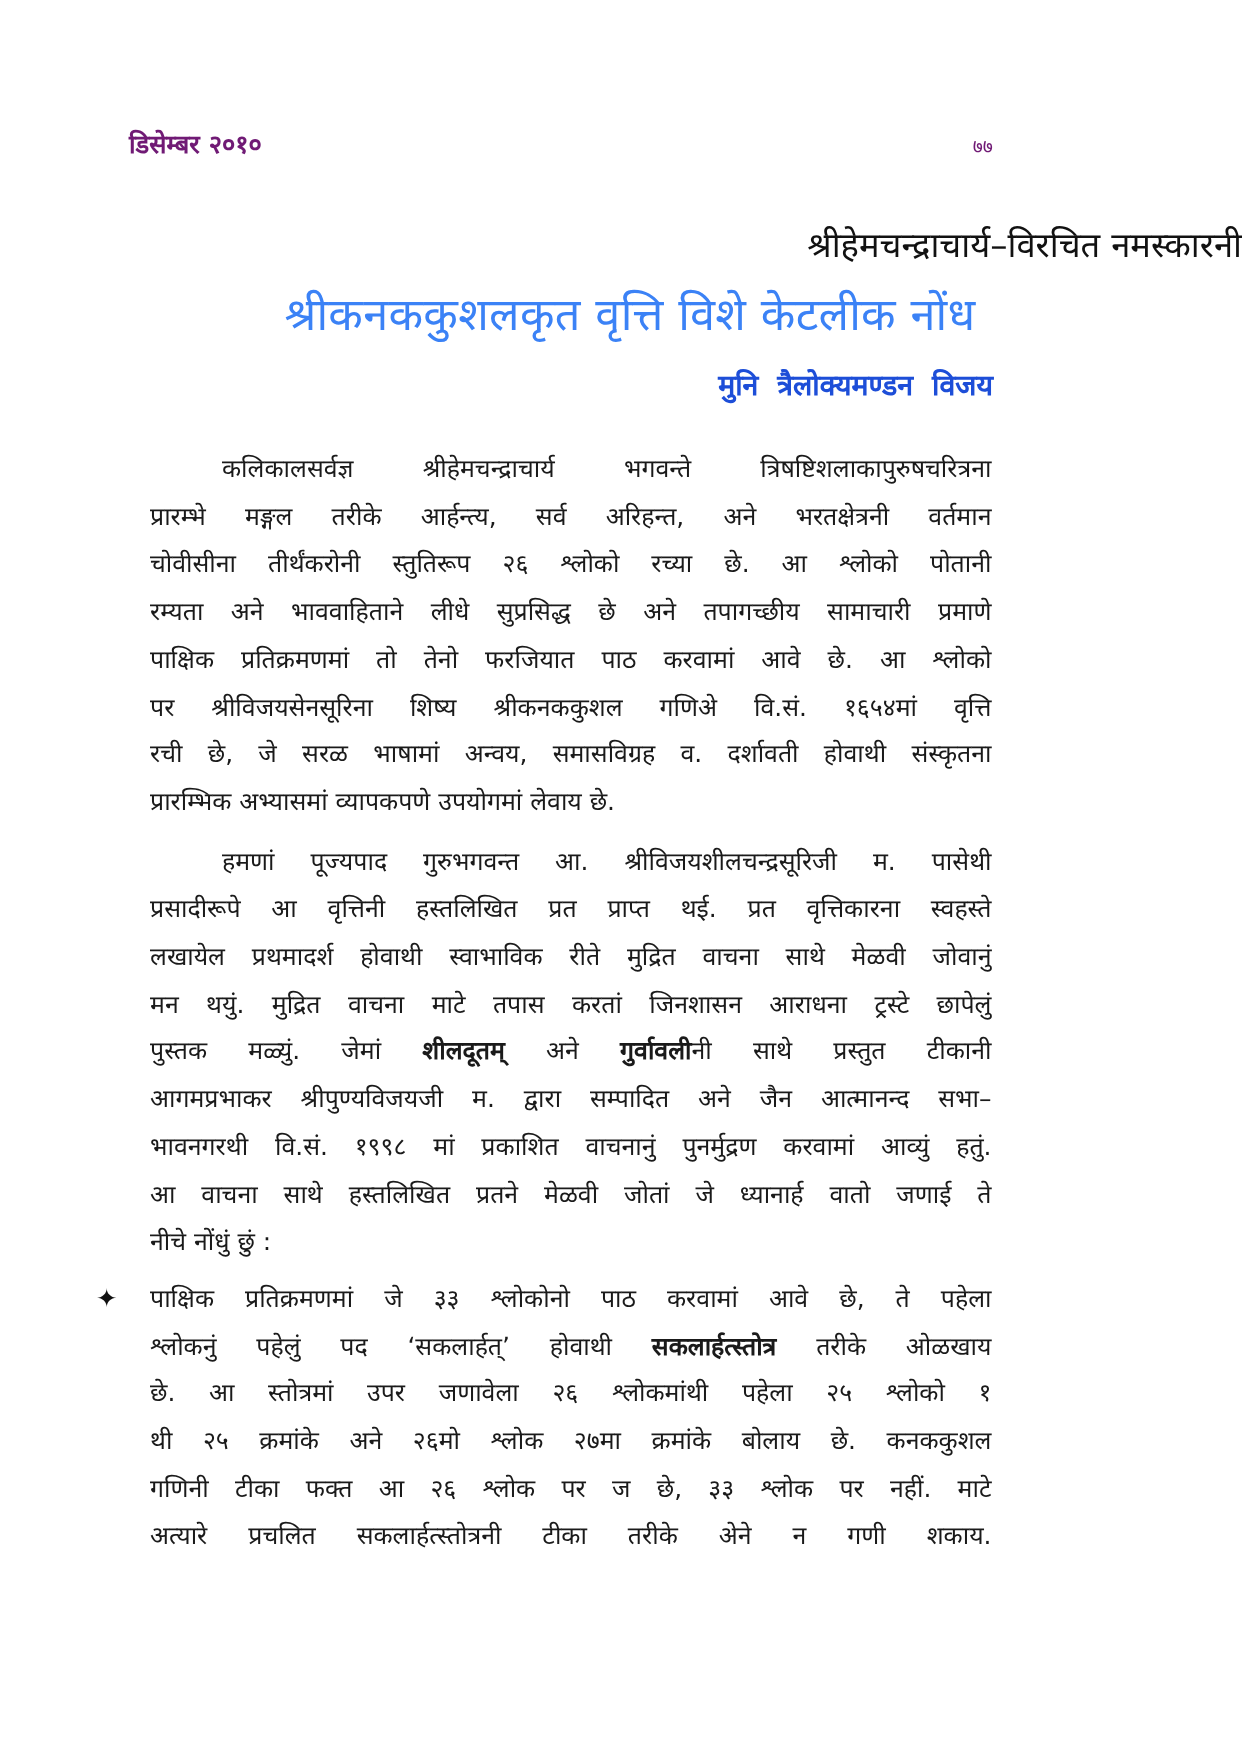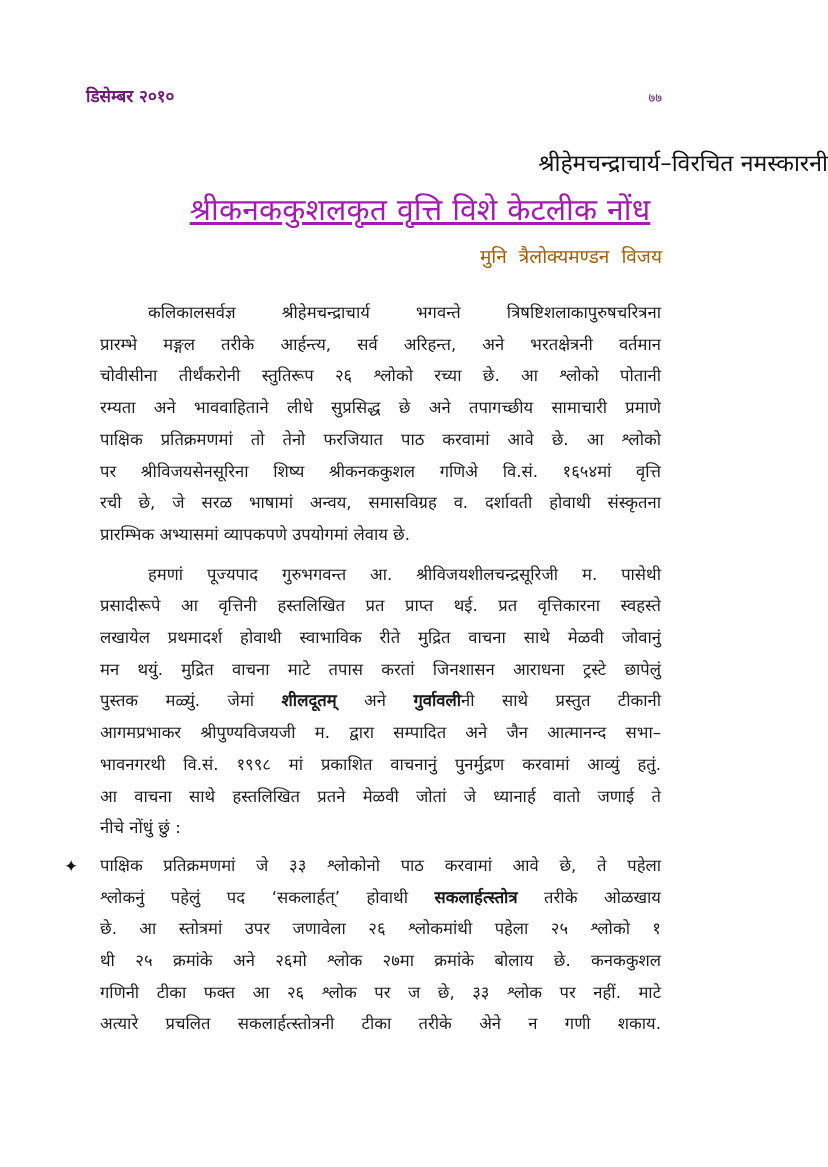"श्रीकनककुशलकृत वृत्ति विशे केटलीक नोंध" .title-2 { color: #a21caf -> #3b82f6; text-decoration: underline -> none }
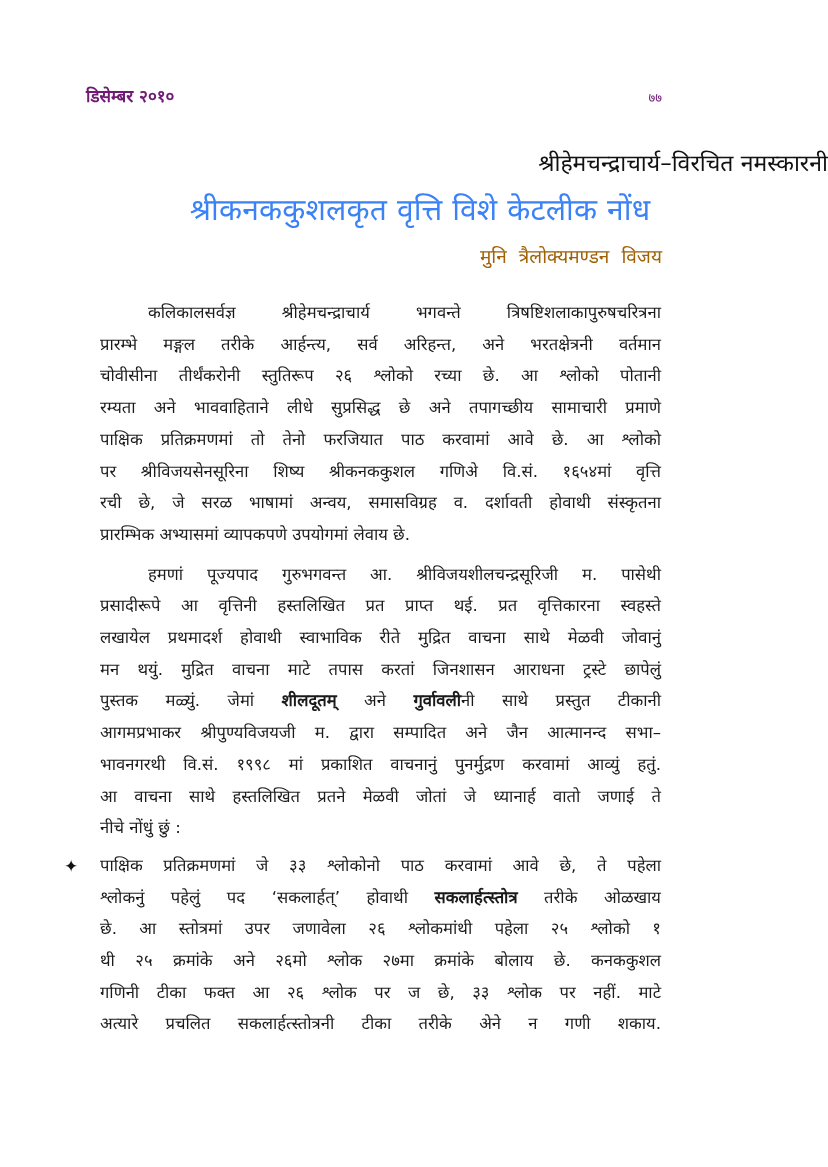"मुनि त्रैलोक्यमण्डन विजय" .author { color: #a16207 -> #1d4ed8; font-weight: normal -> bold }
